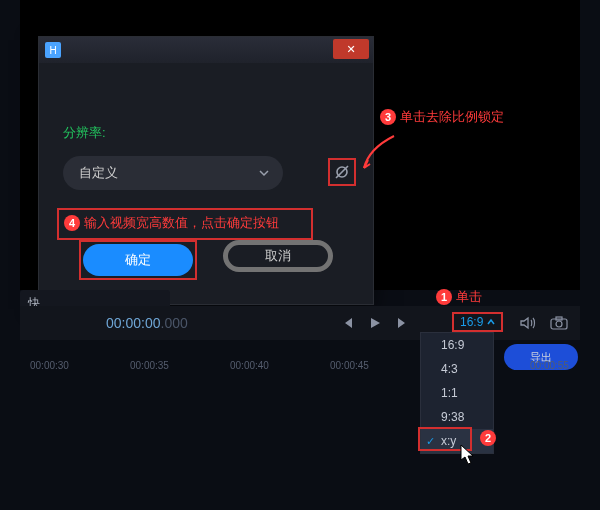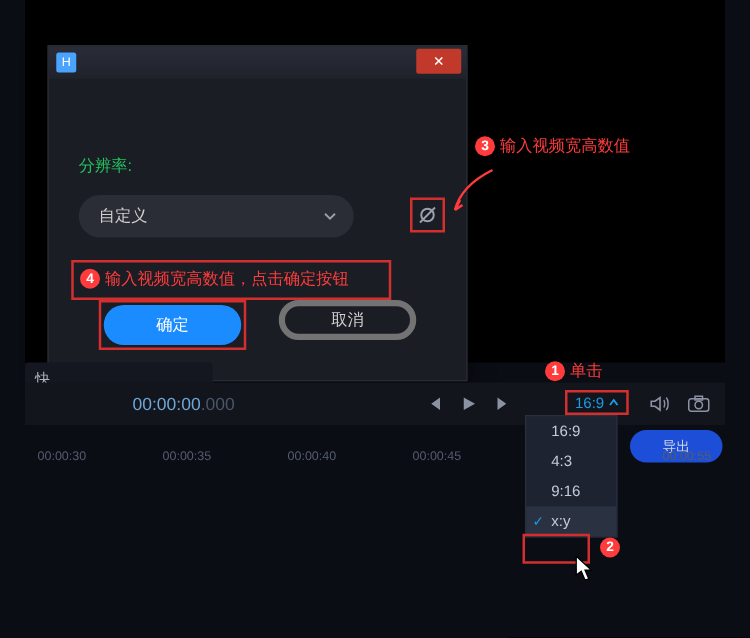"输入视频宽高数值" span { text: 输入视频宽高数值 -> 单击去除比例锁定 }
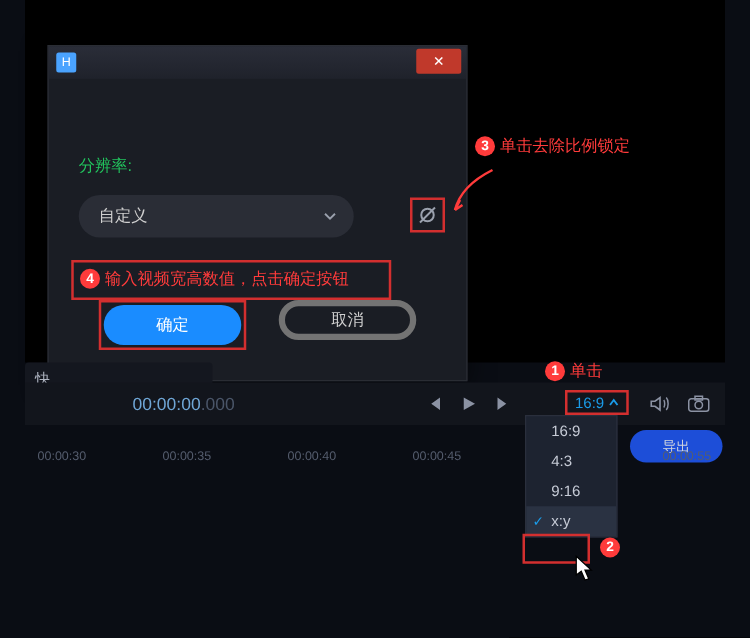"1:1" div.ratio-item { html: none -> <div> <span>1:1</span> </div> }
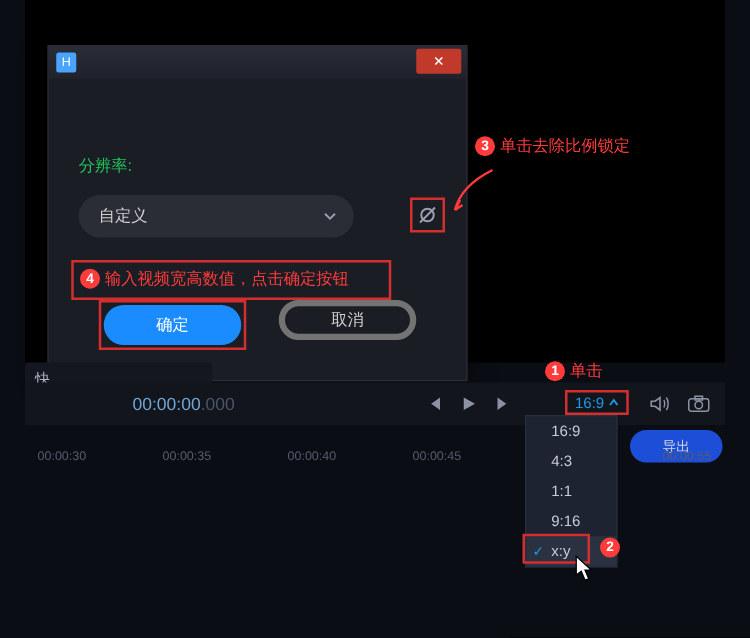"9:16" span { text: 9:16 -> 9:38 }
